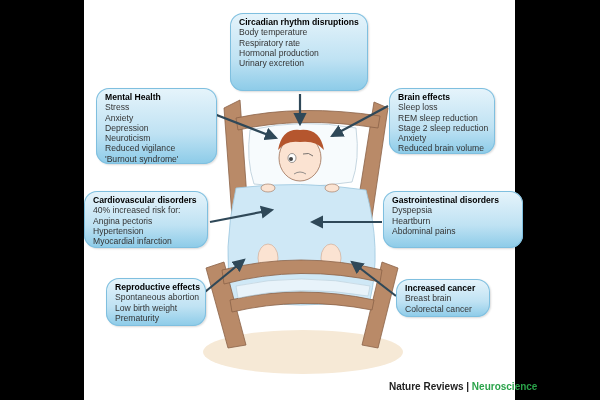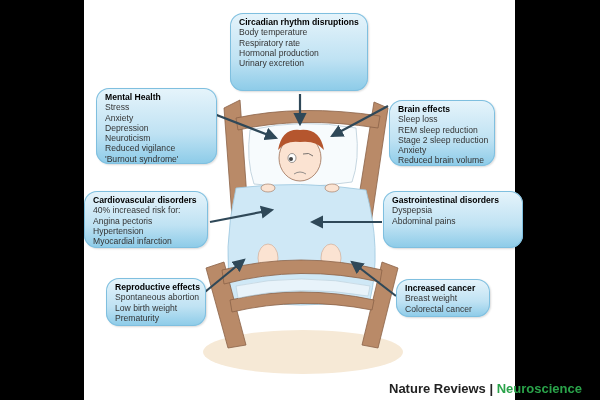"Brain effects" div.box { margin-top: 12px -> none }
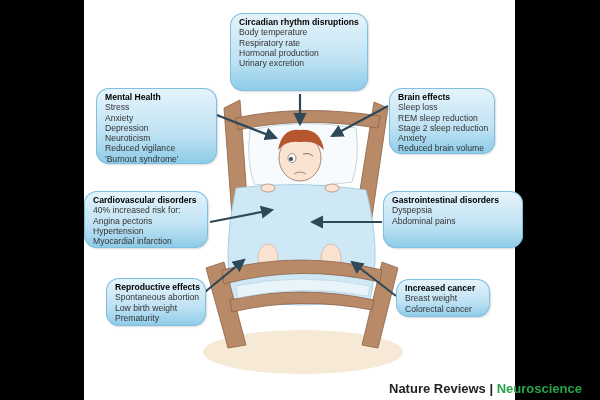"Heartburn" div.i { html: none -> <div>Heartburn</div> }
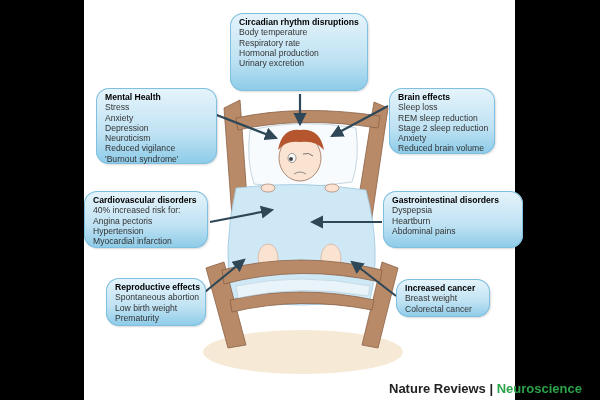"Breast weight" div.i { text: weight -> brain }
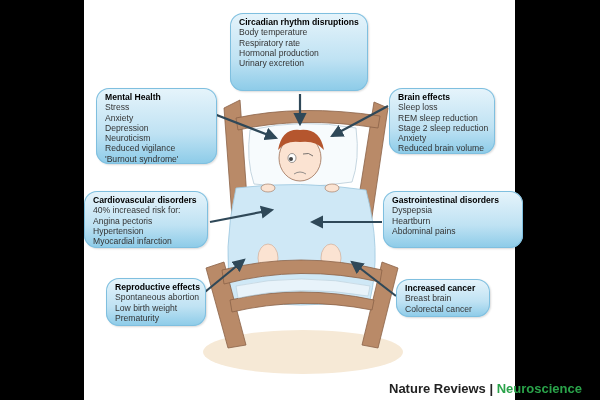"Nature Reviews | Neuroscience" .footer { font-size: 13px -> 10px }
